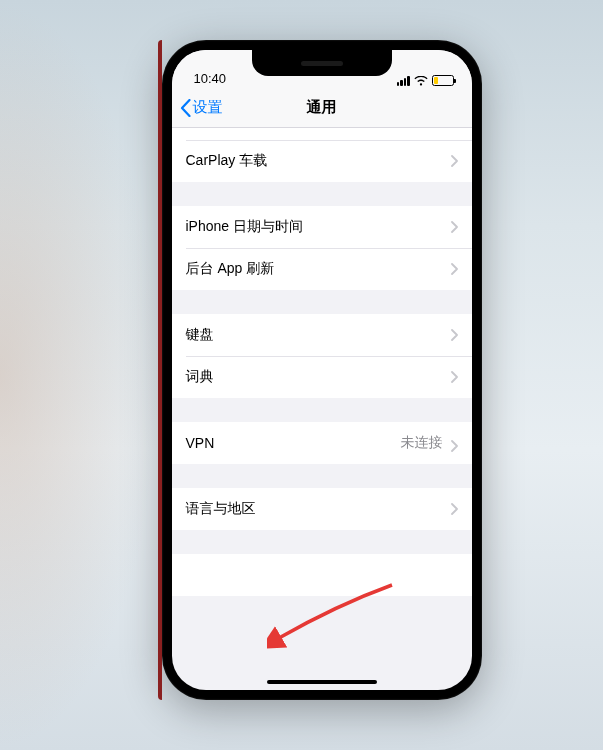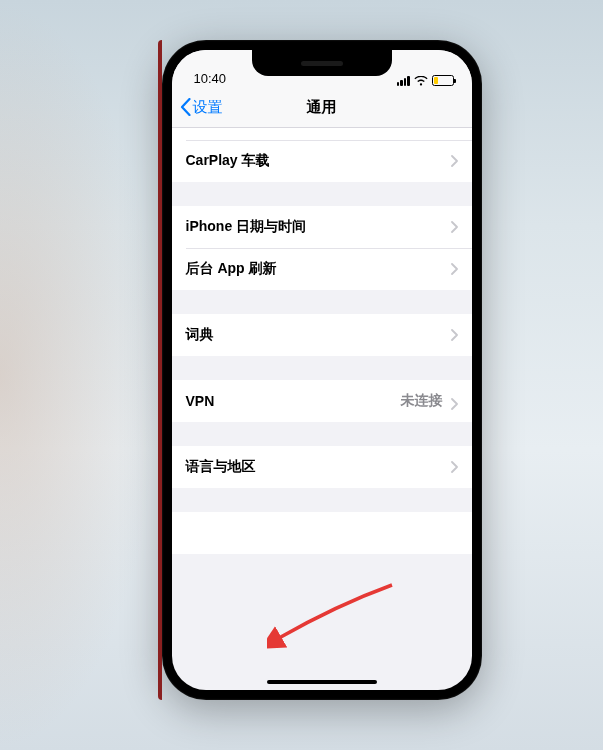"设置" .back-btn { align-items: flex-start -> center }
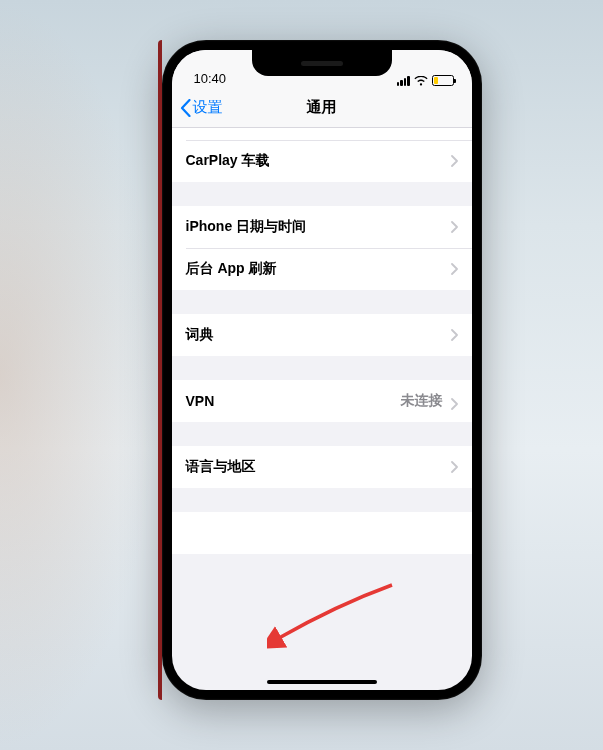"CarPlay 车载" .group { font-weight: bold -> none }
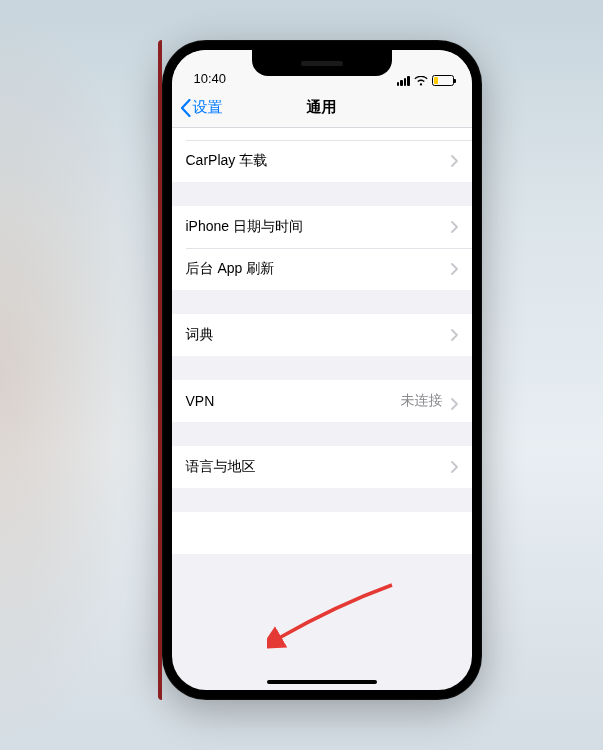"键盘" div.row { html: none -> <div> <span>键盘</span> <div> <span> <svg> <path></path> </svg> </span> </div> </div> }
